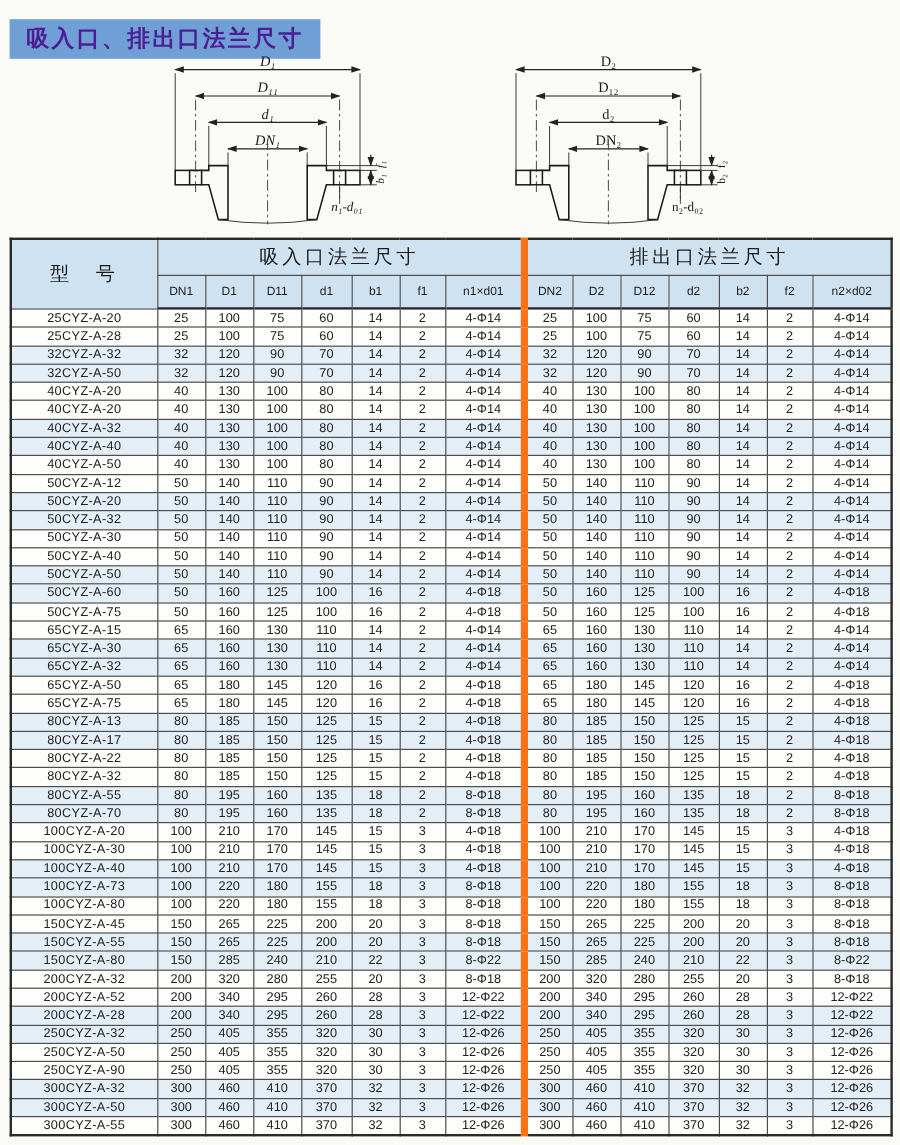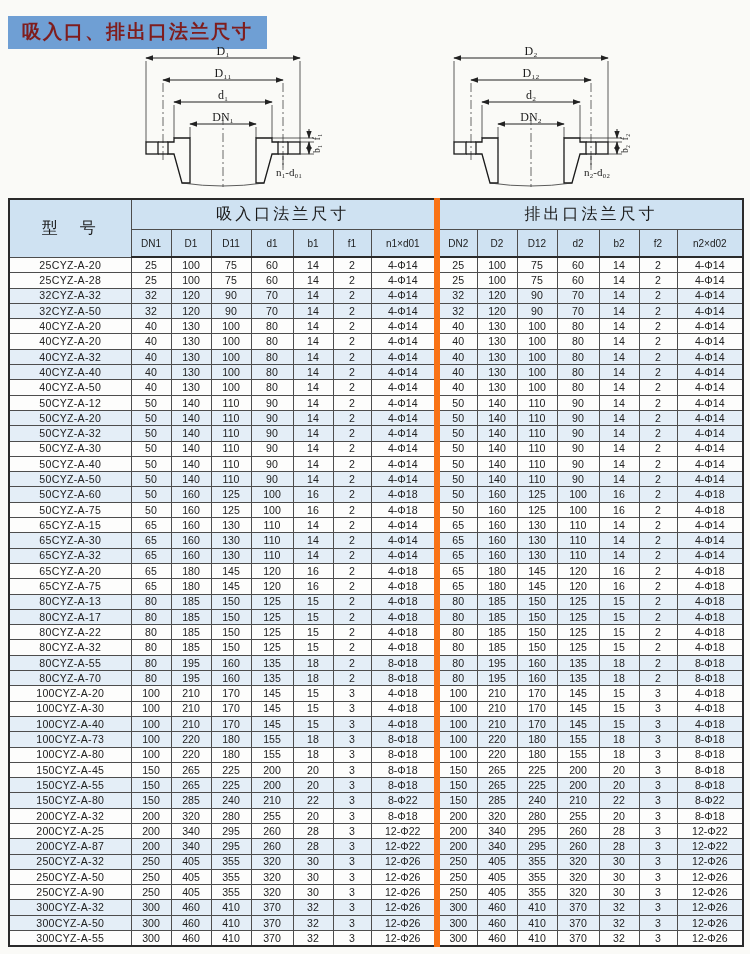"吸入口、排出口法兰尺寸" .title-bar { color: #7f1d1d -> #4c1d95 }
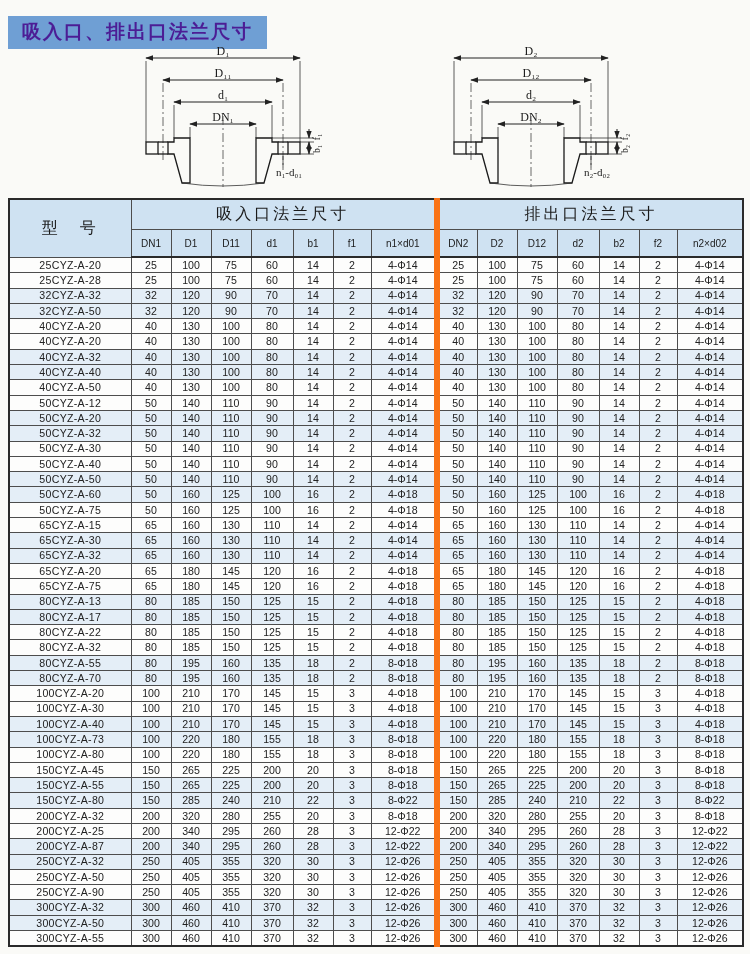"D₁" .diagram.left { font-style: none -> italic }
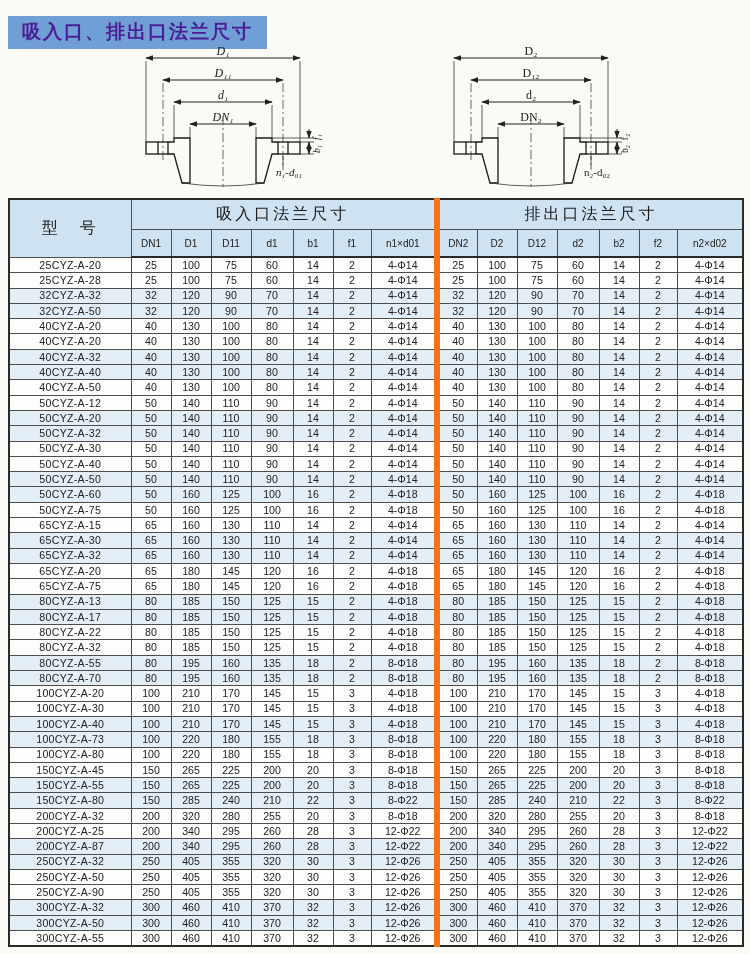"D₂" .diagram.right { left: 436px -> 412px }
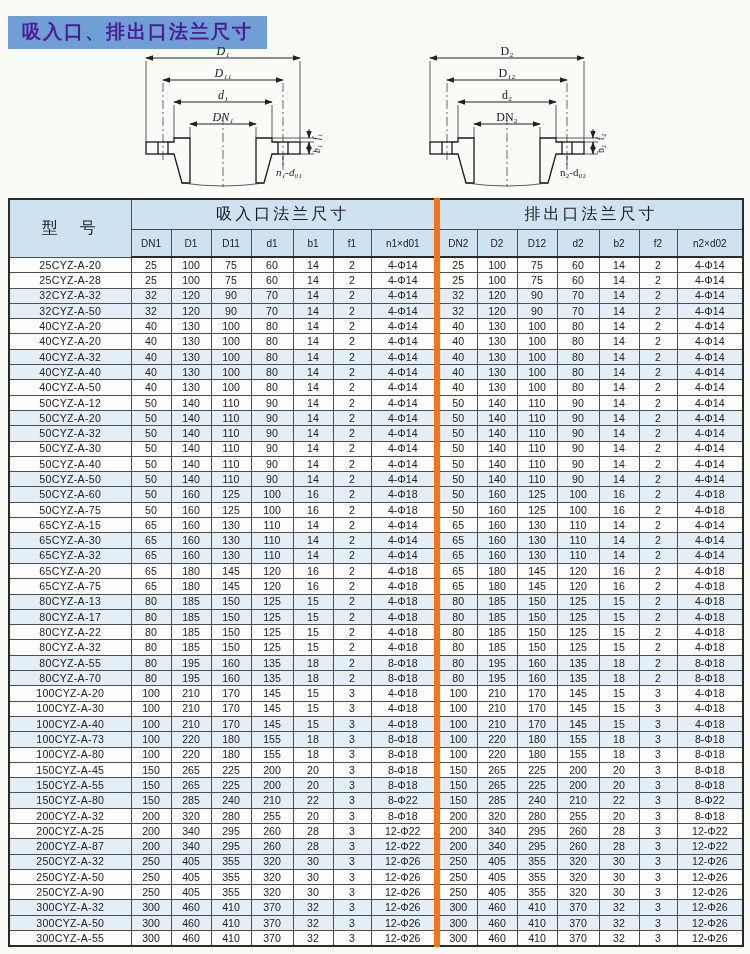"65CYZ-A-20" td.model { text: 65CYZ-A-20 -> 65CYZ-A-50 }
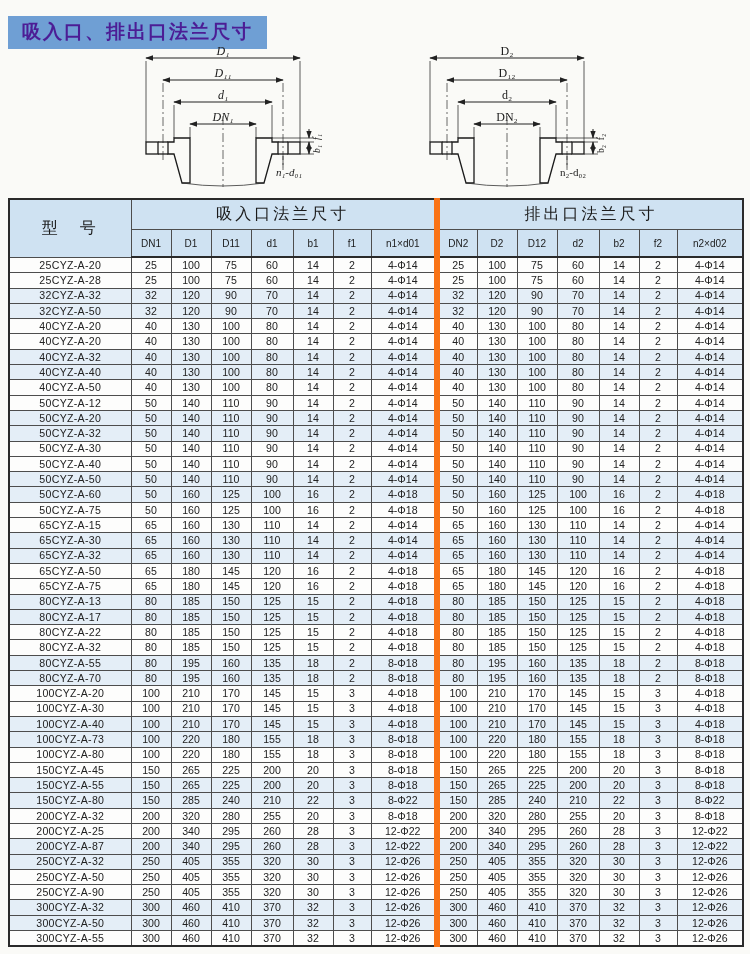"200CYZ-A-25" td.model { text: 200CYZ-A-25 -> 200CYZ-A-52 }
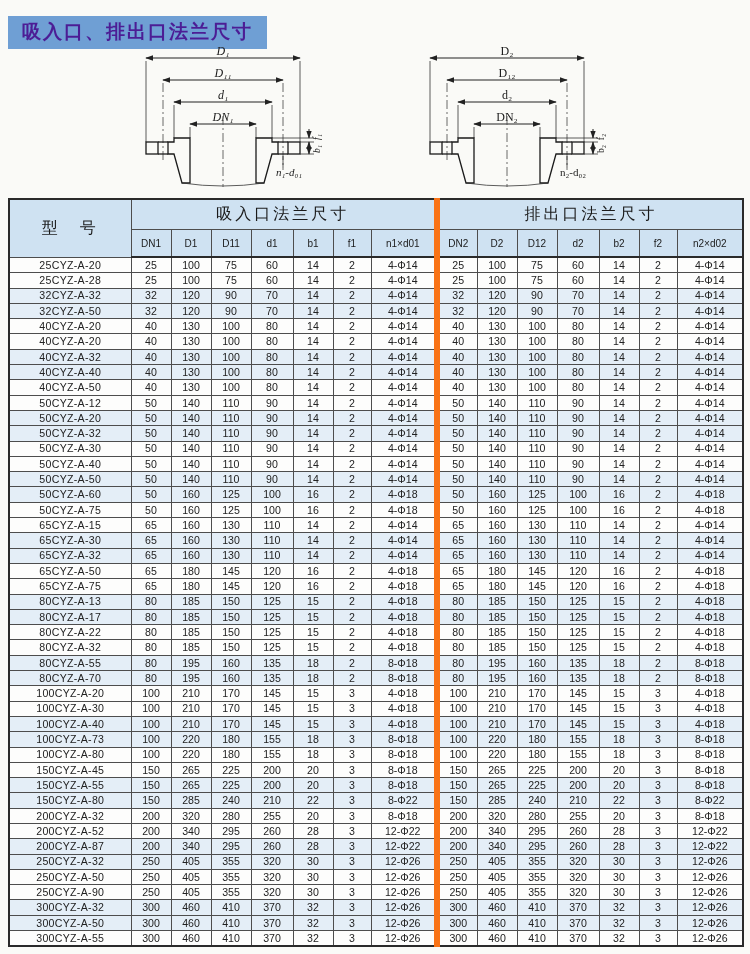"200CYZ-A-87" td.model { text: 200CYZ-A-87 -> 200CYZ-A-28 }
